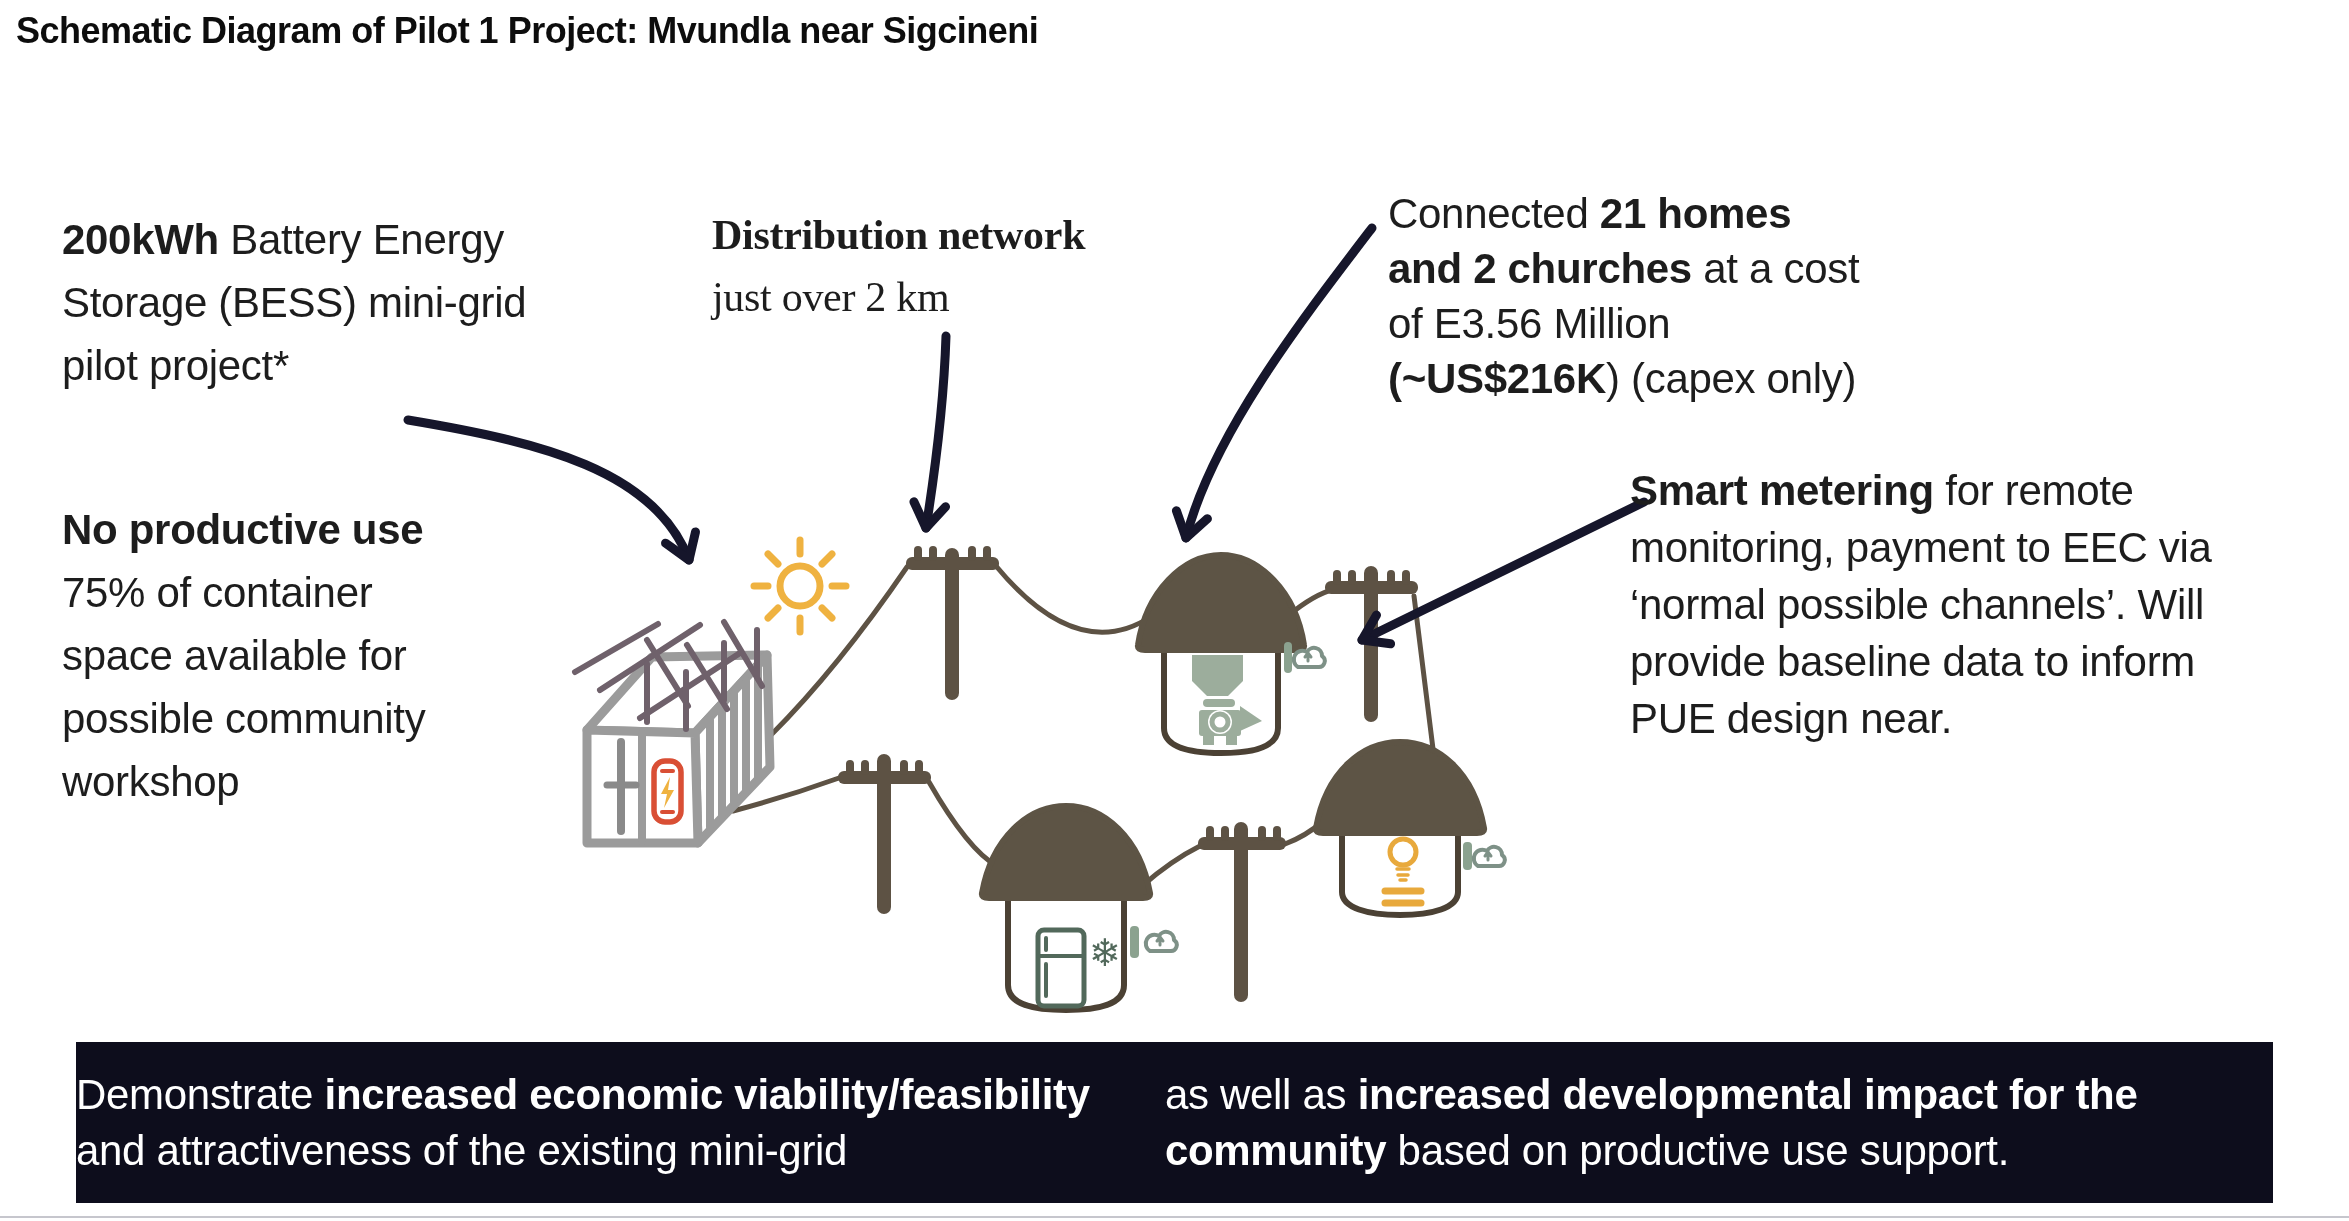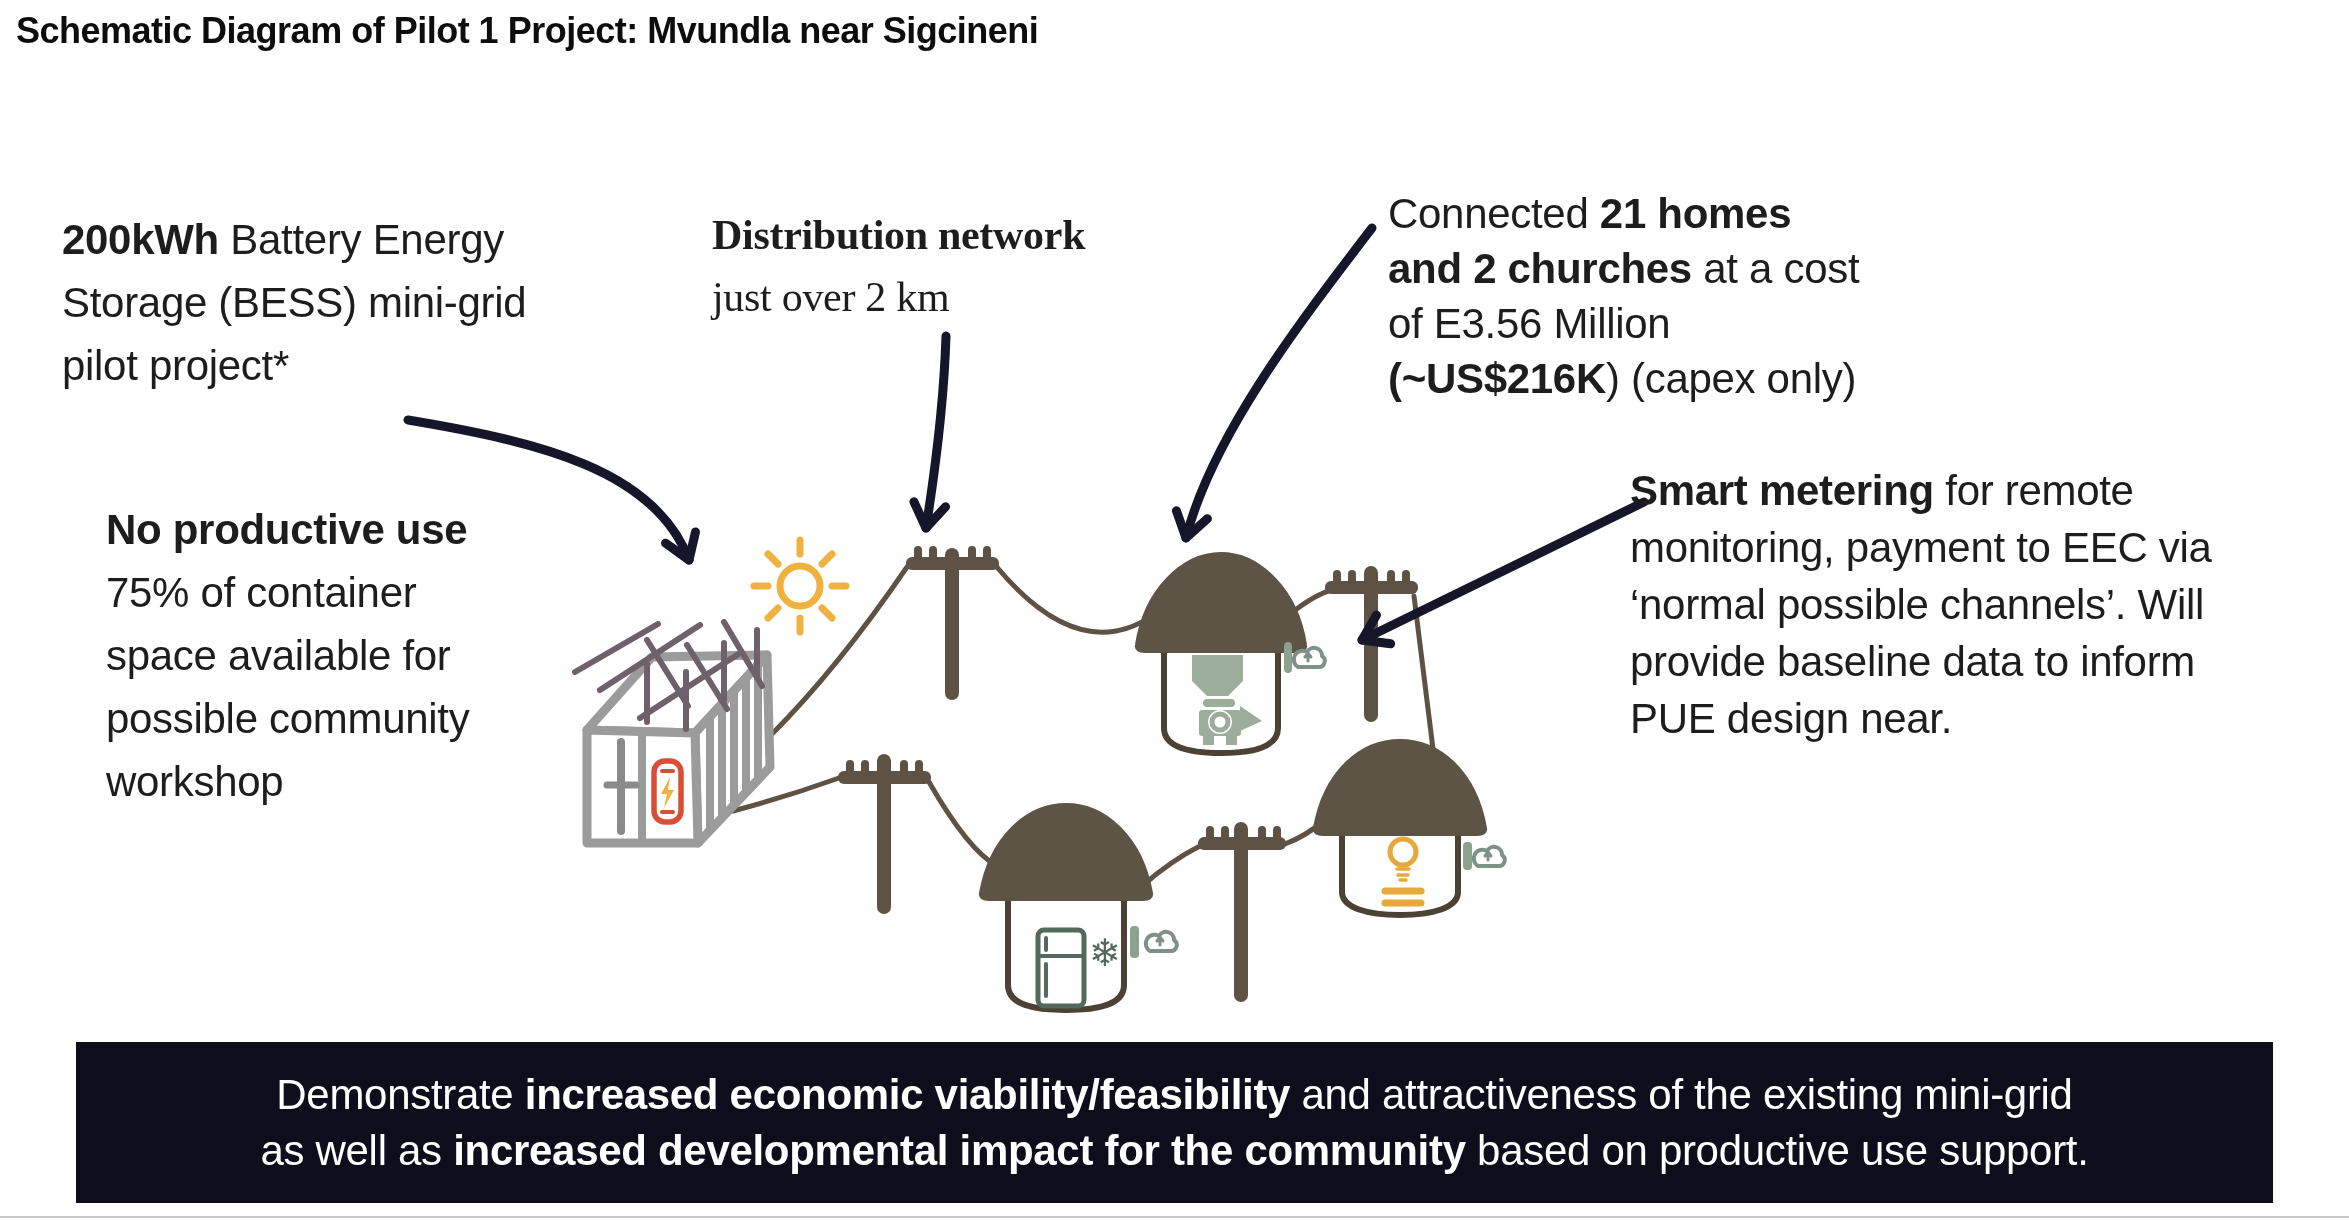"No productive use" #anno-nouse { margin-left: 44px -> none }
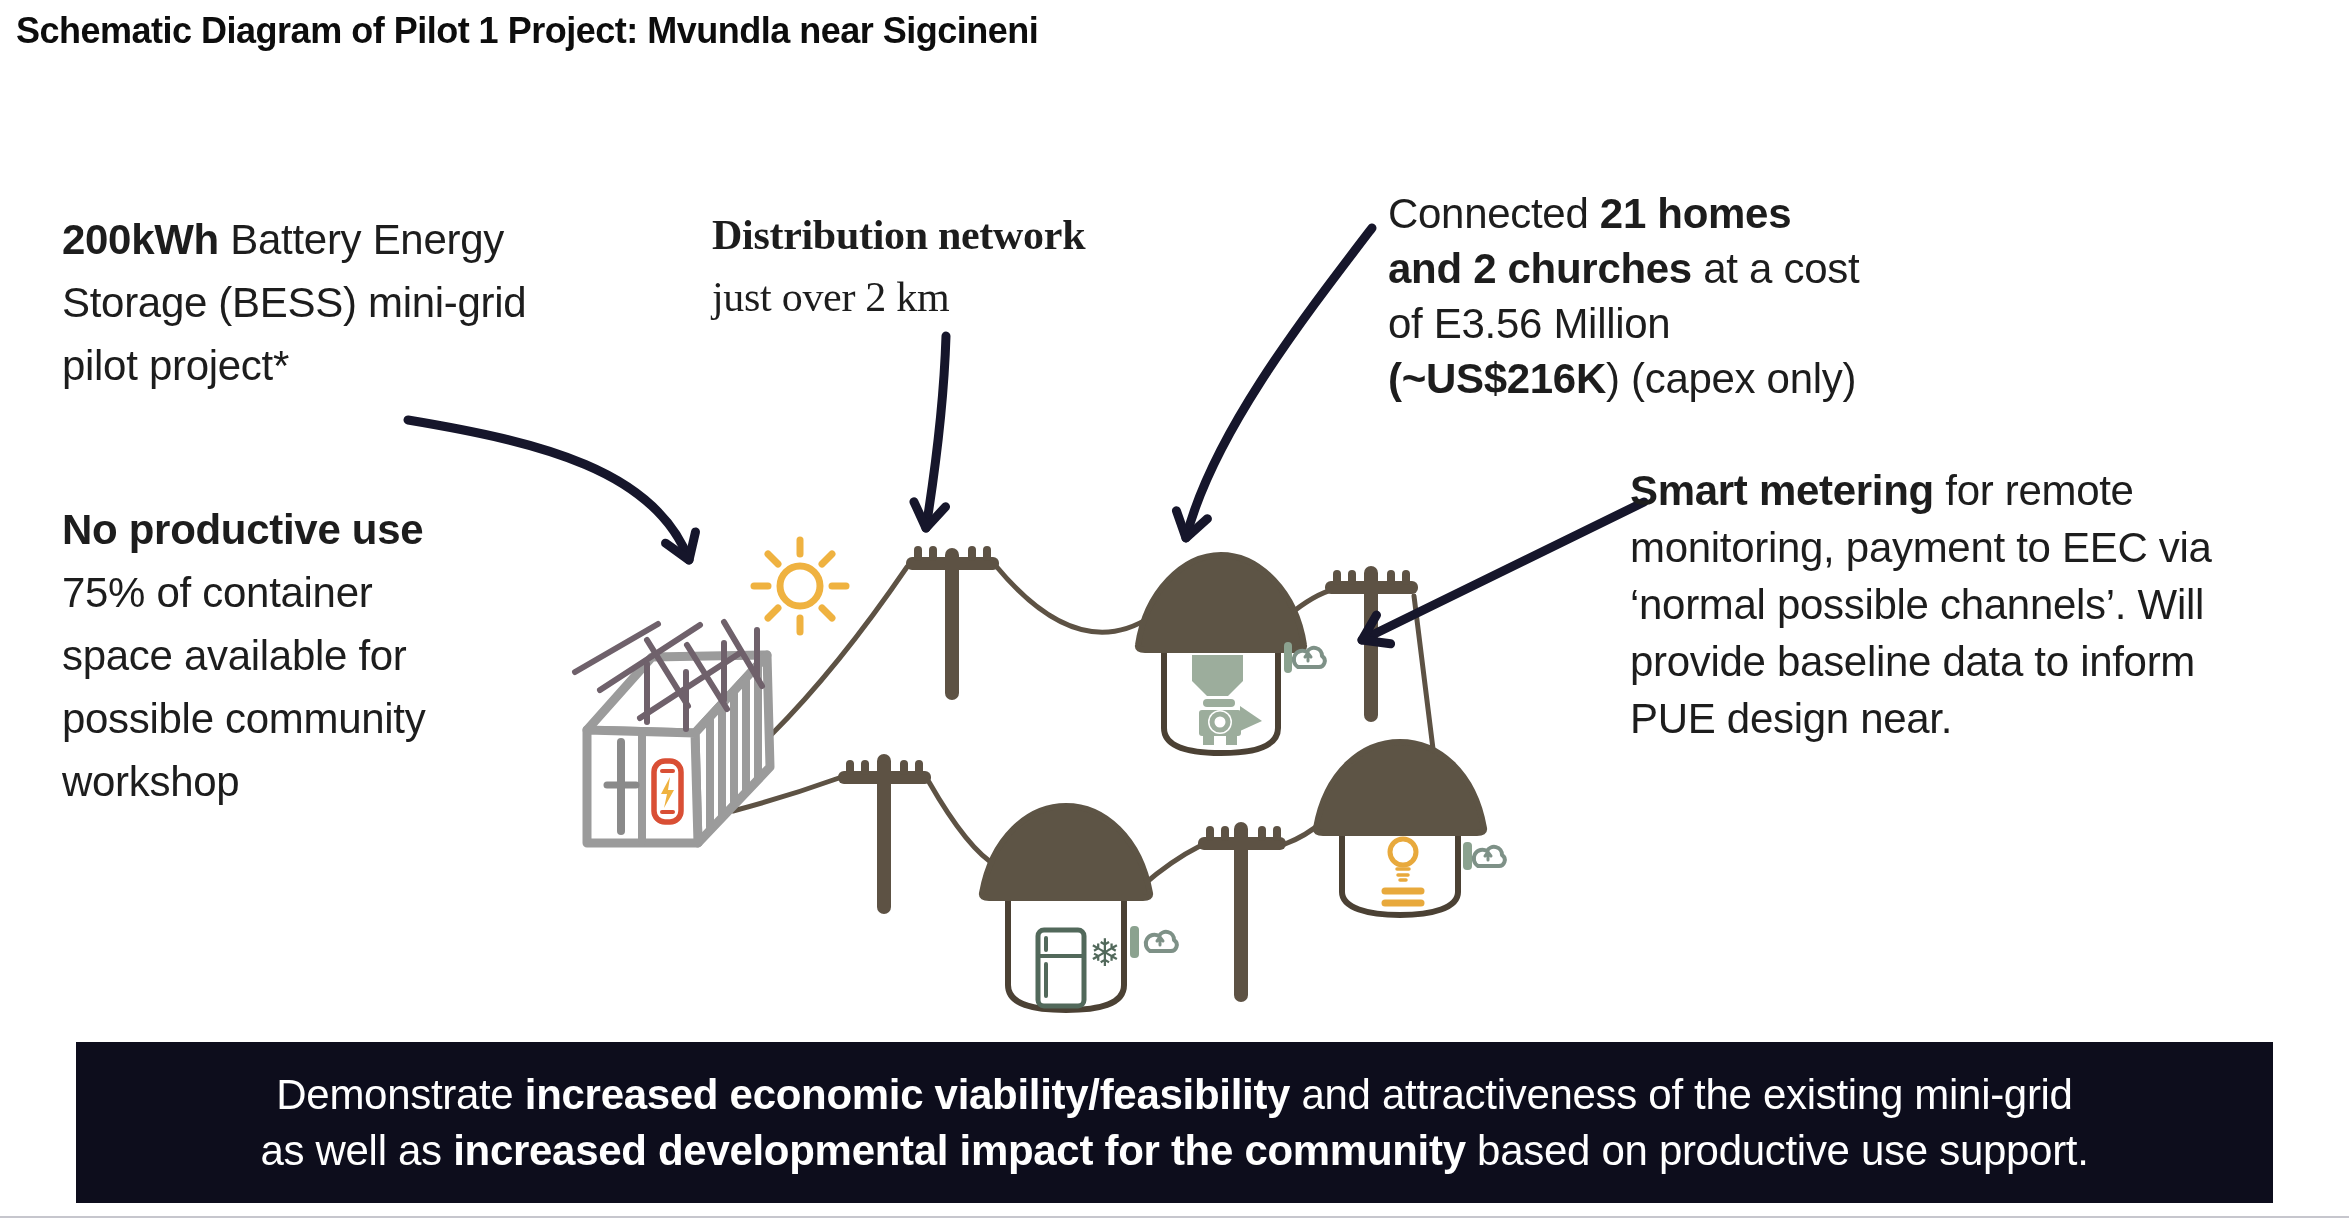"Demonstrate increased economic" .banner { flex-direction: column -> row }
